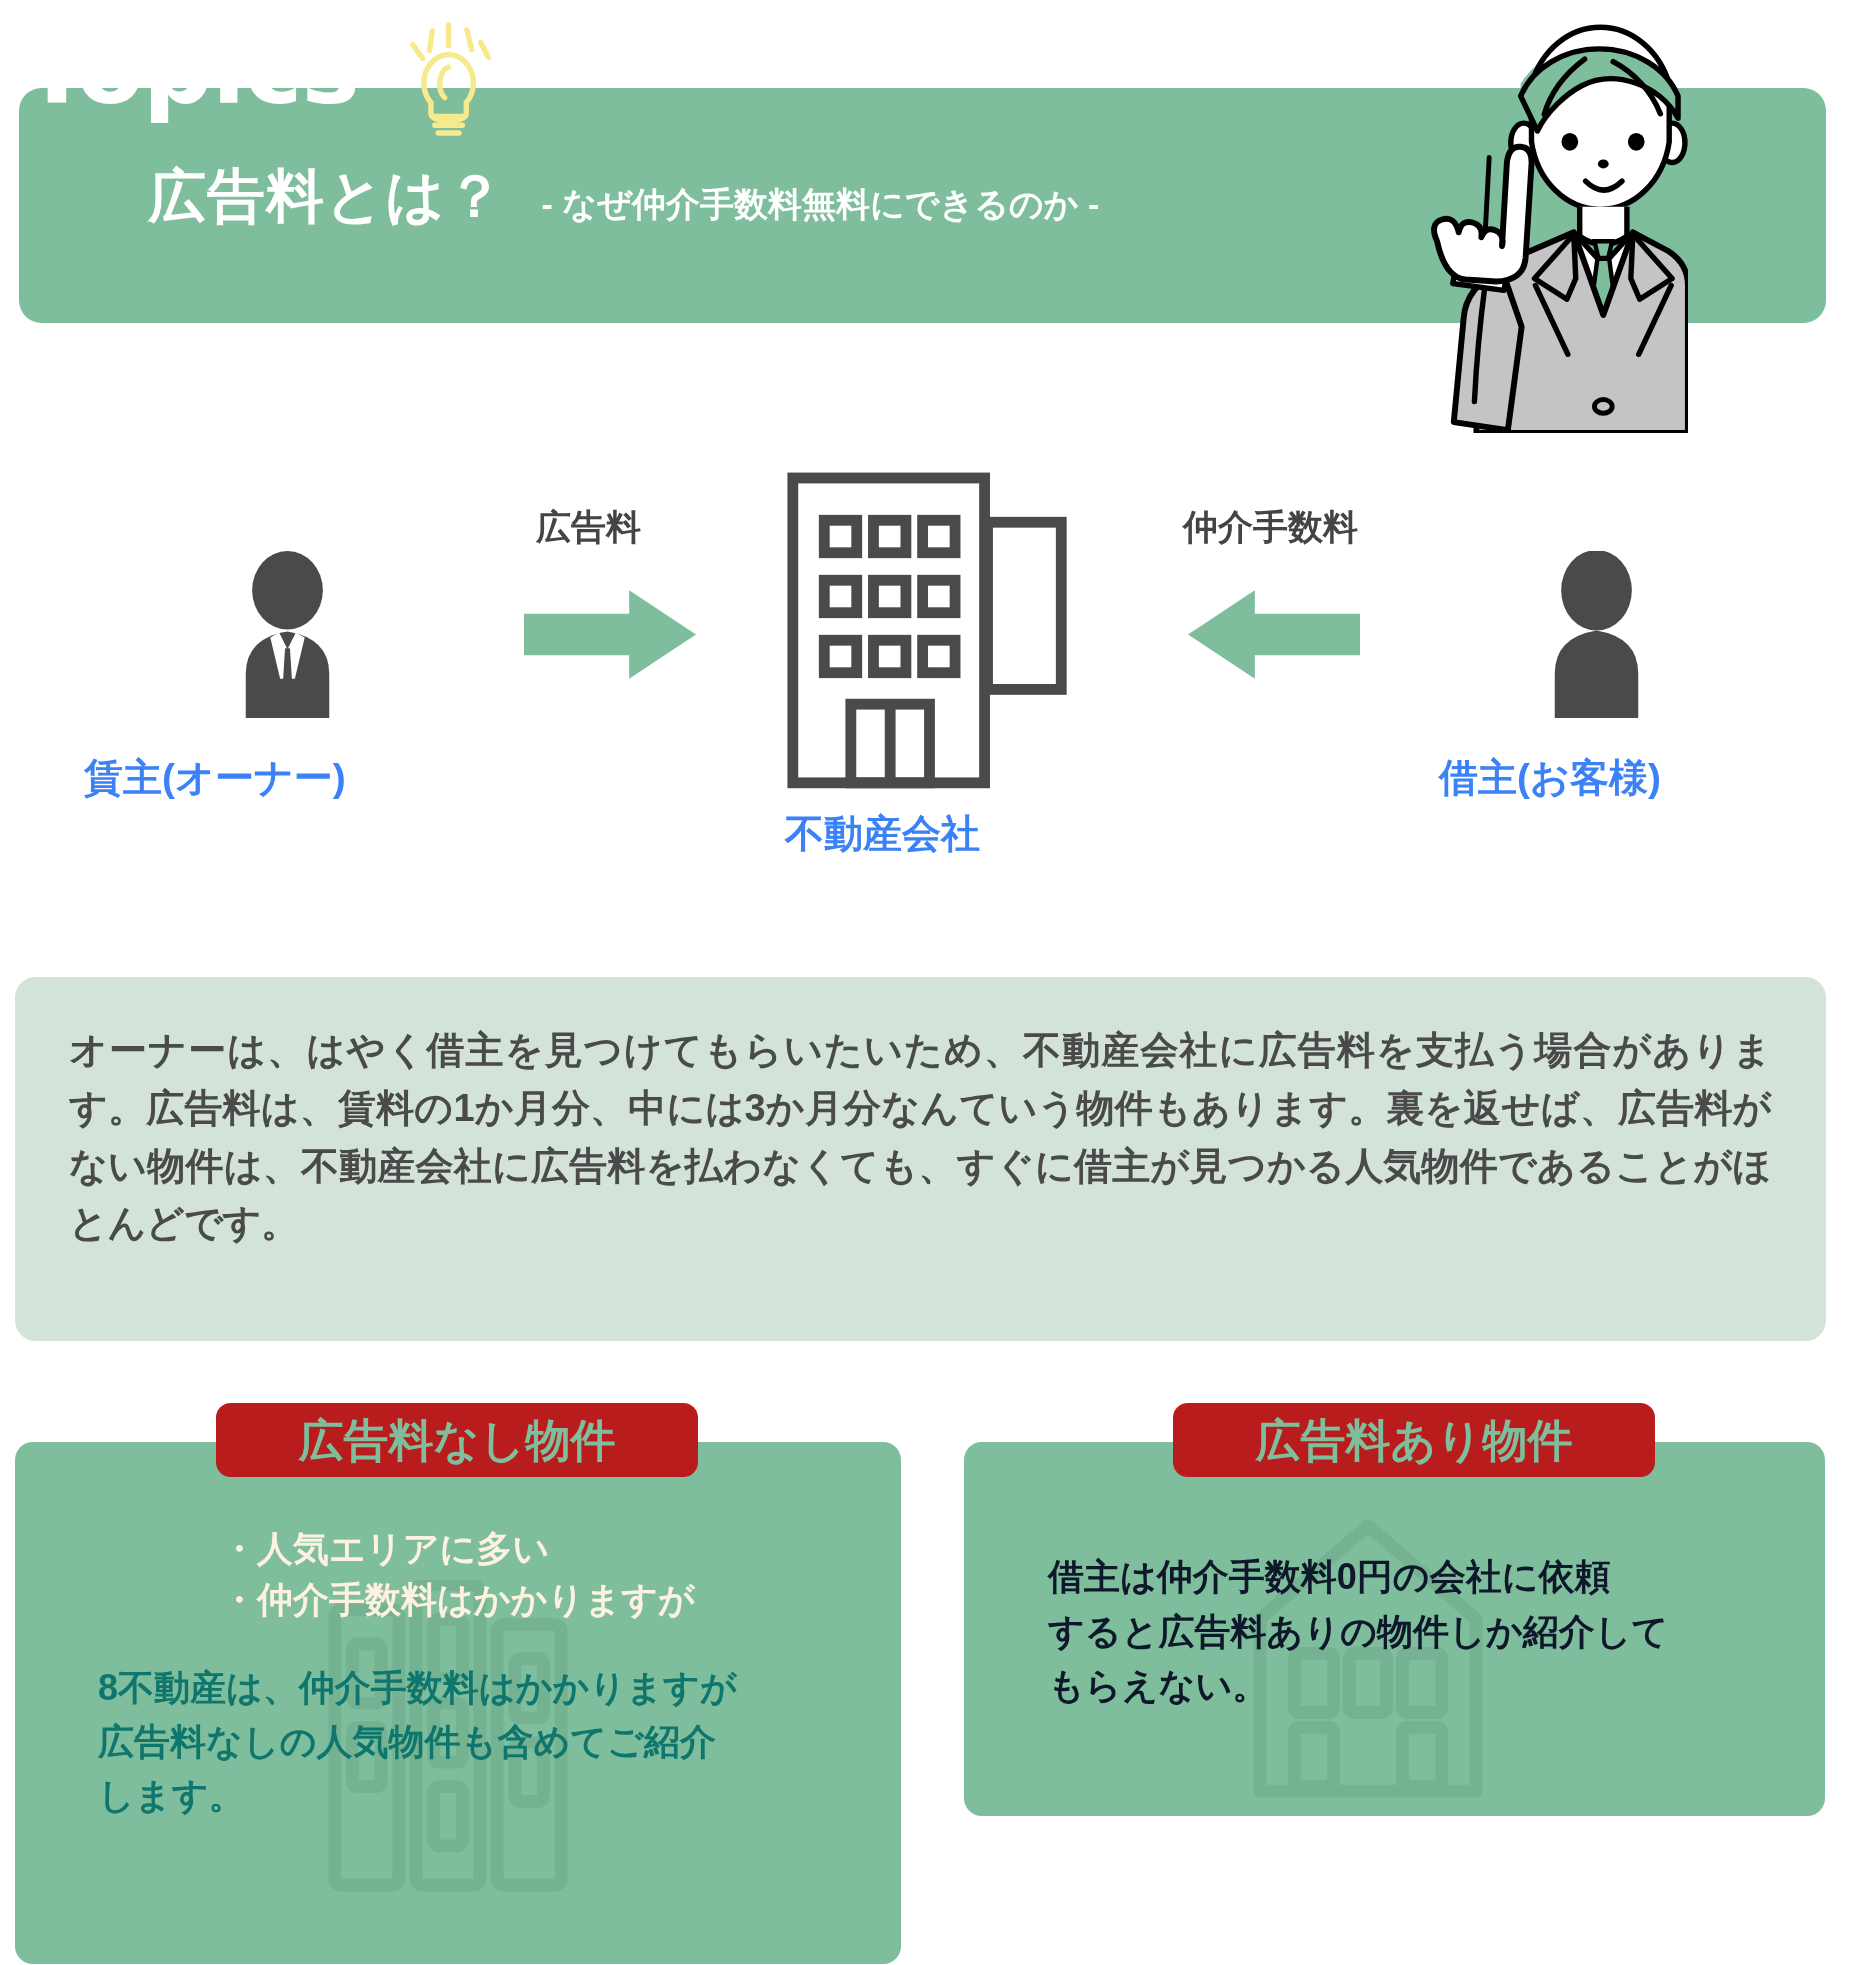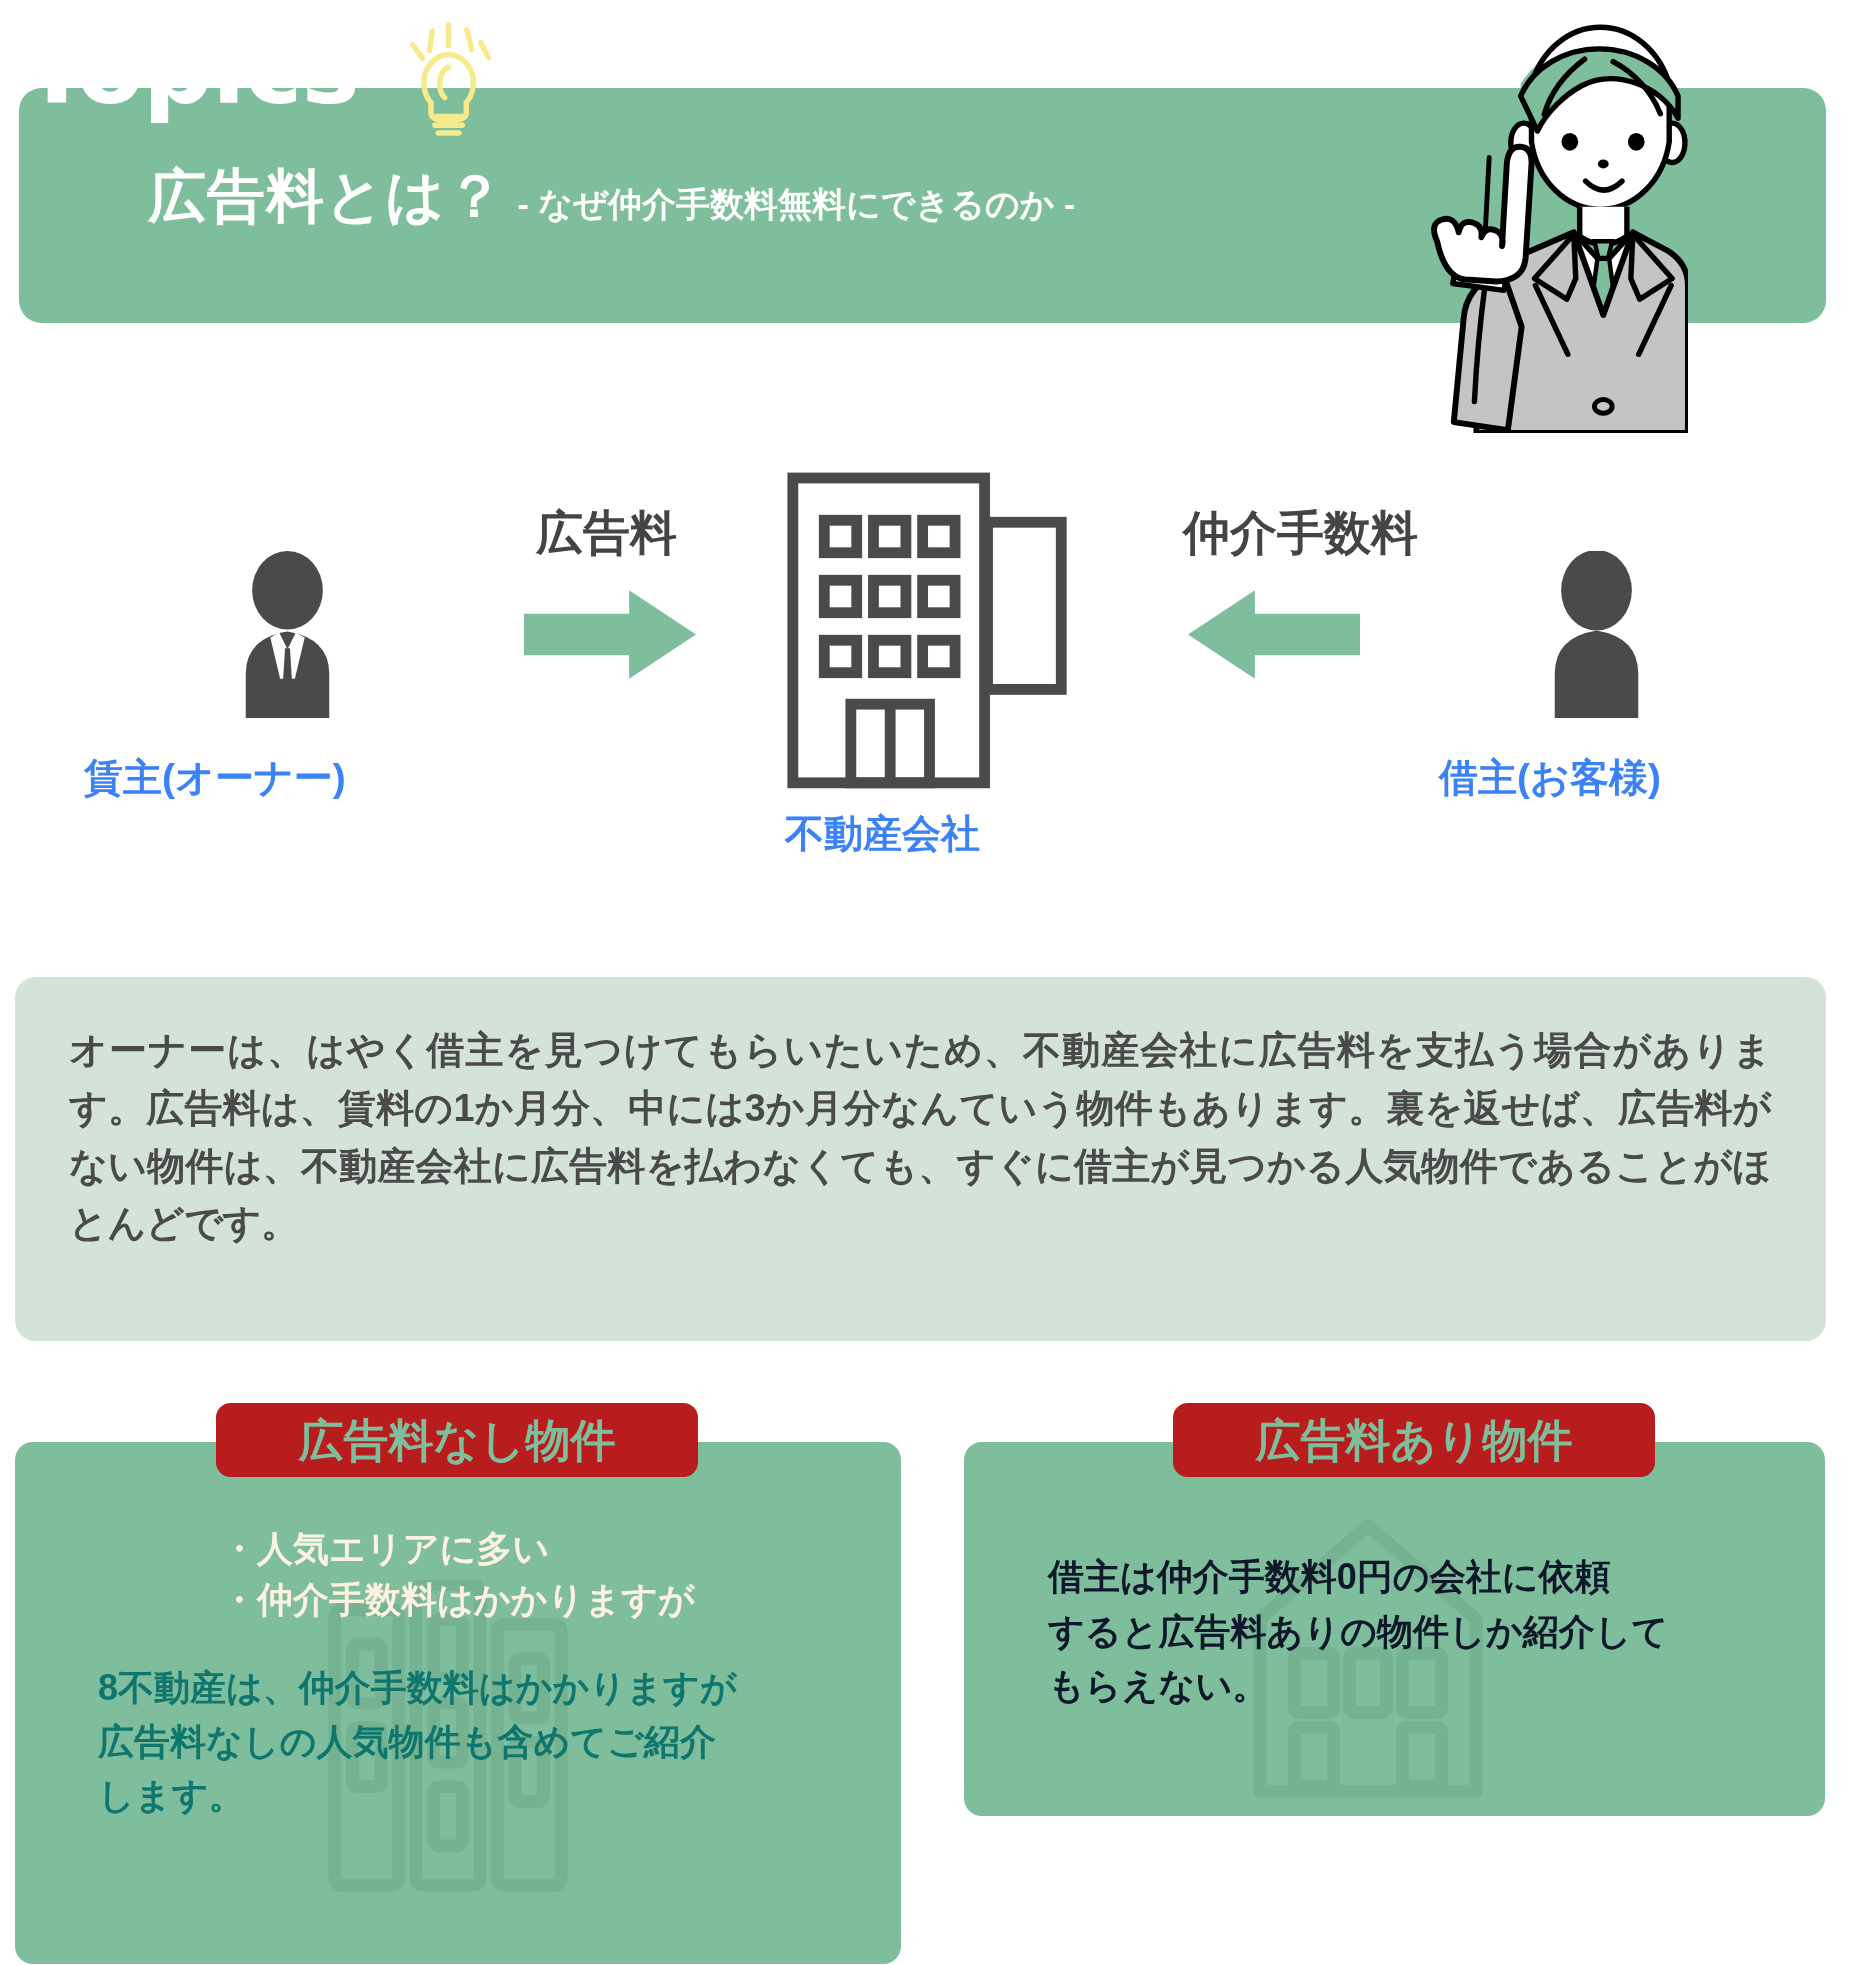"広告料とは？" #header-title-row { gap: none -> 24px }
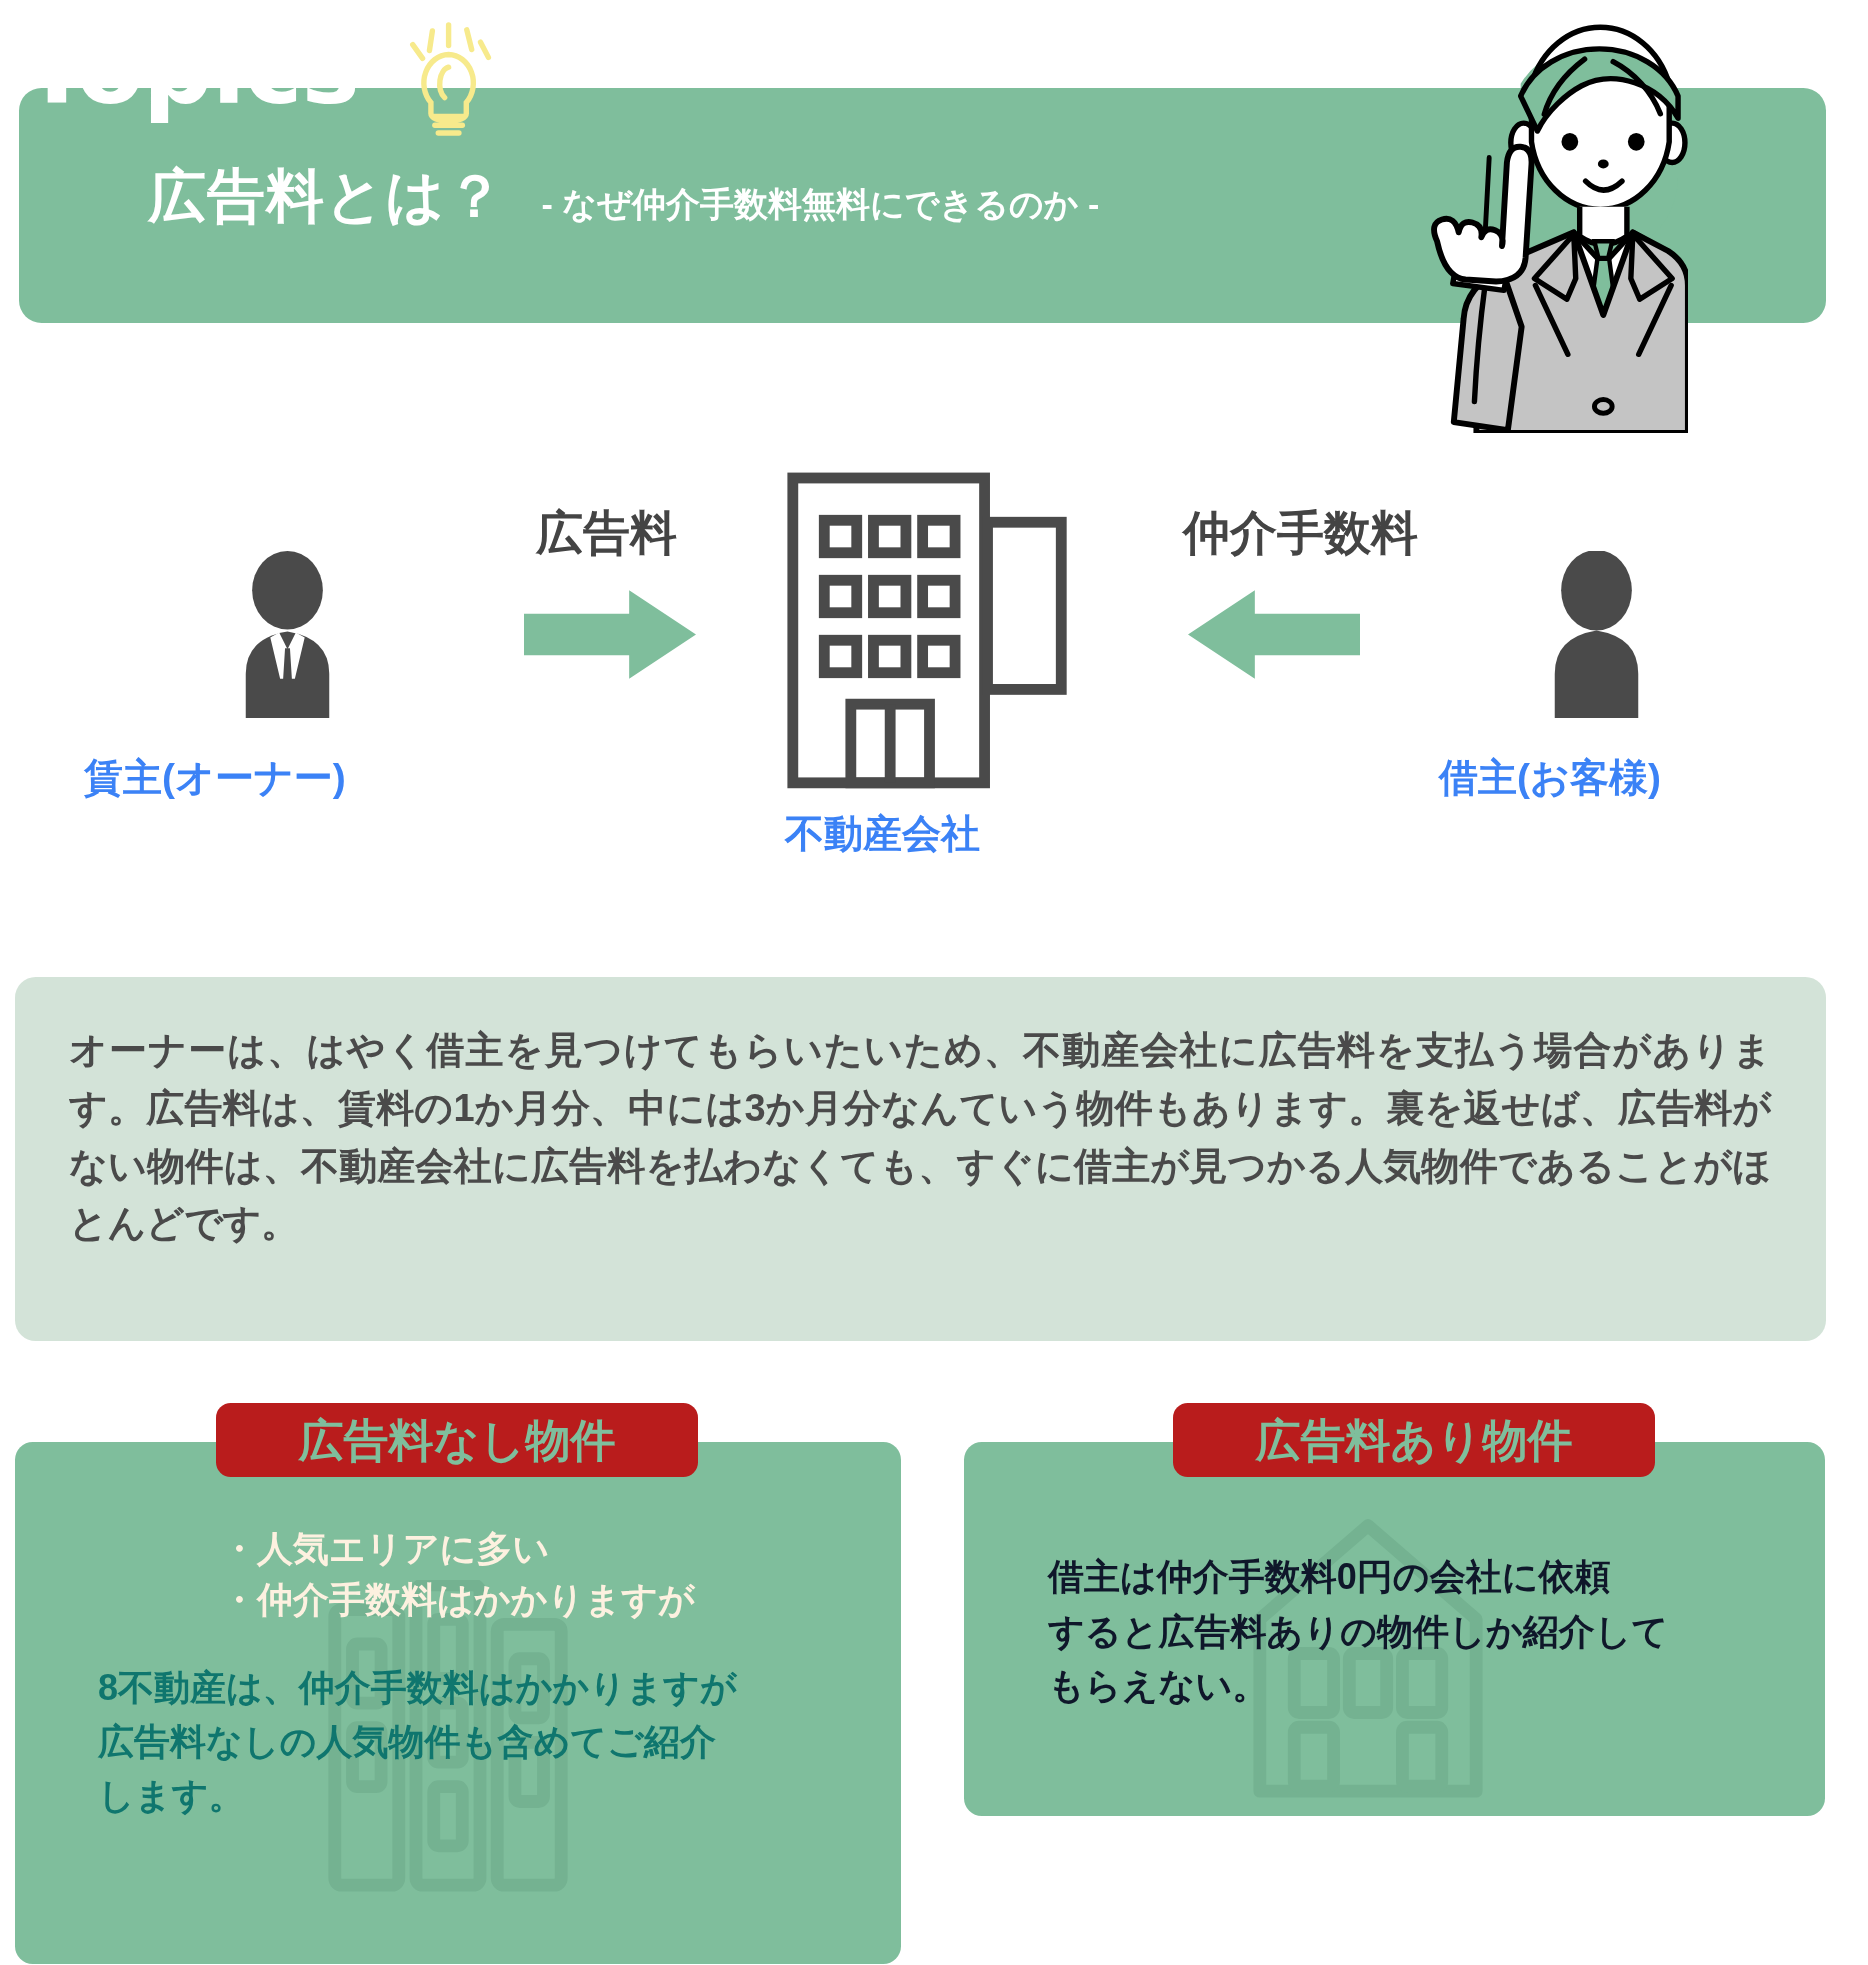"広告料" .flow-label { font-size: 47px -> 35px }
